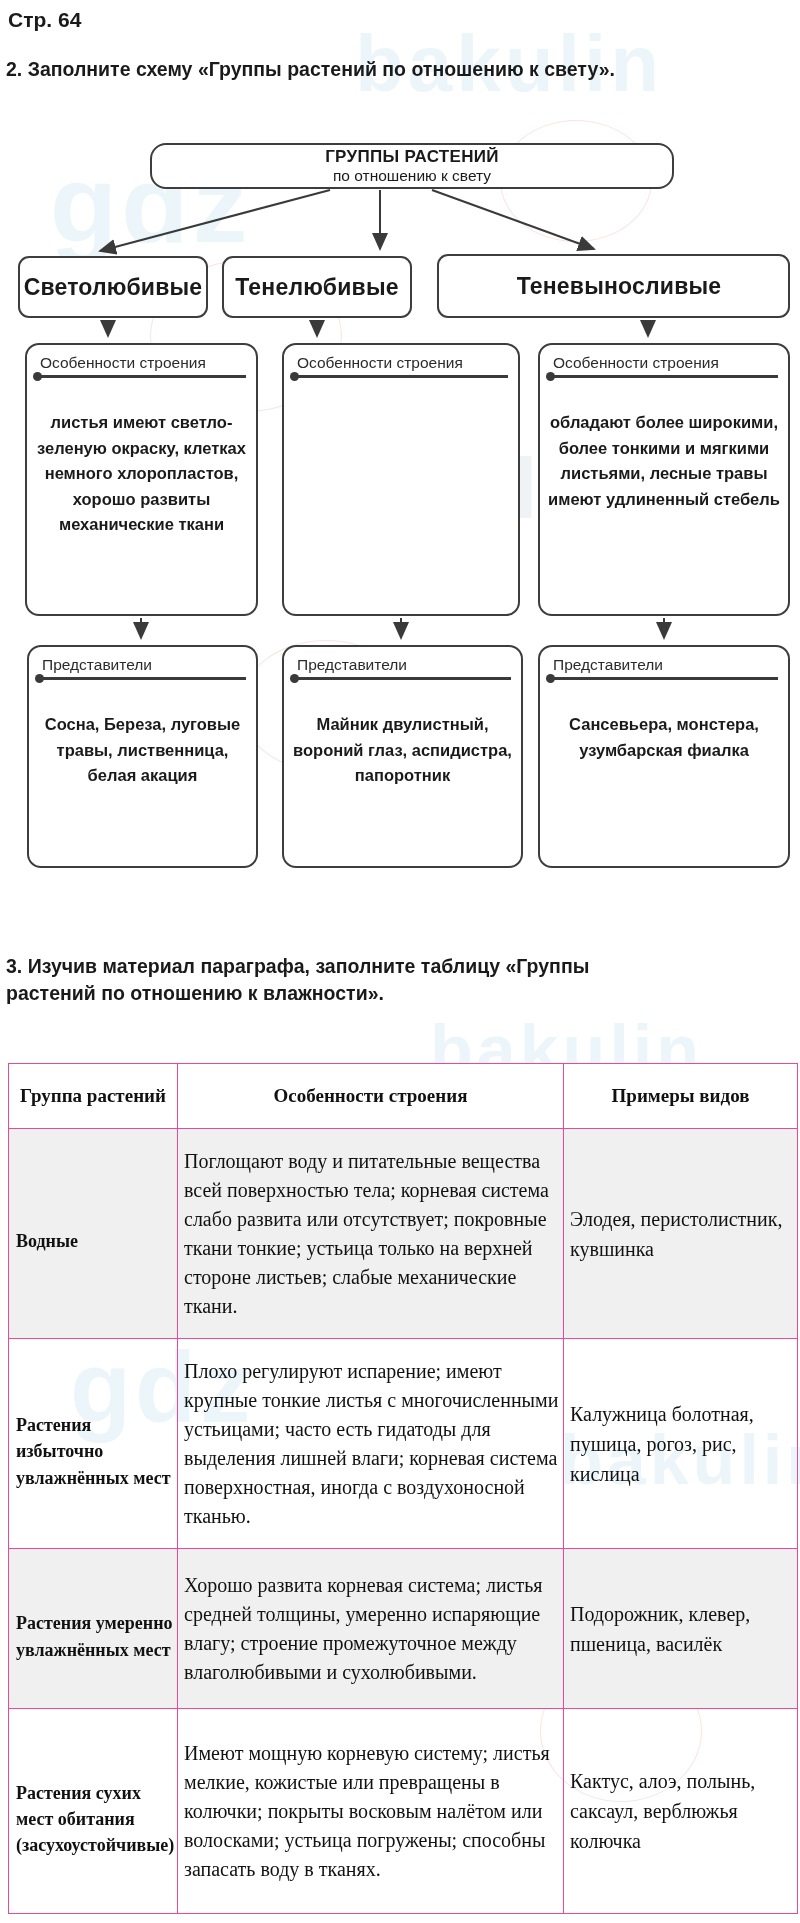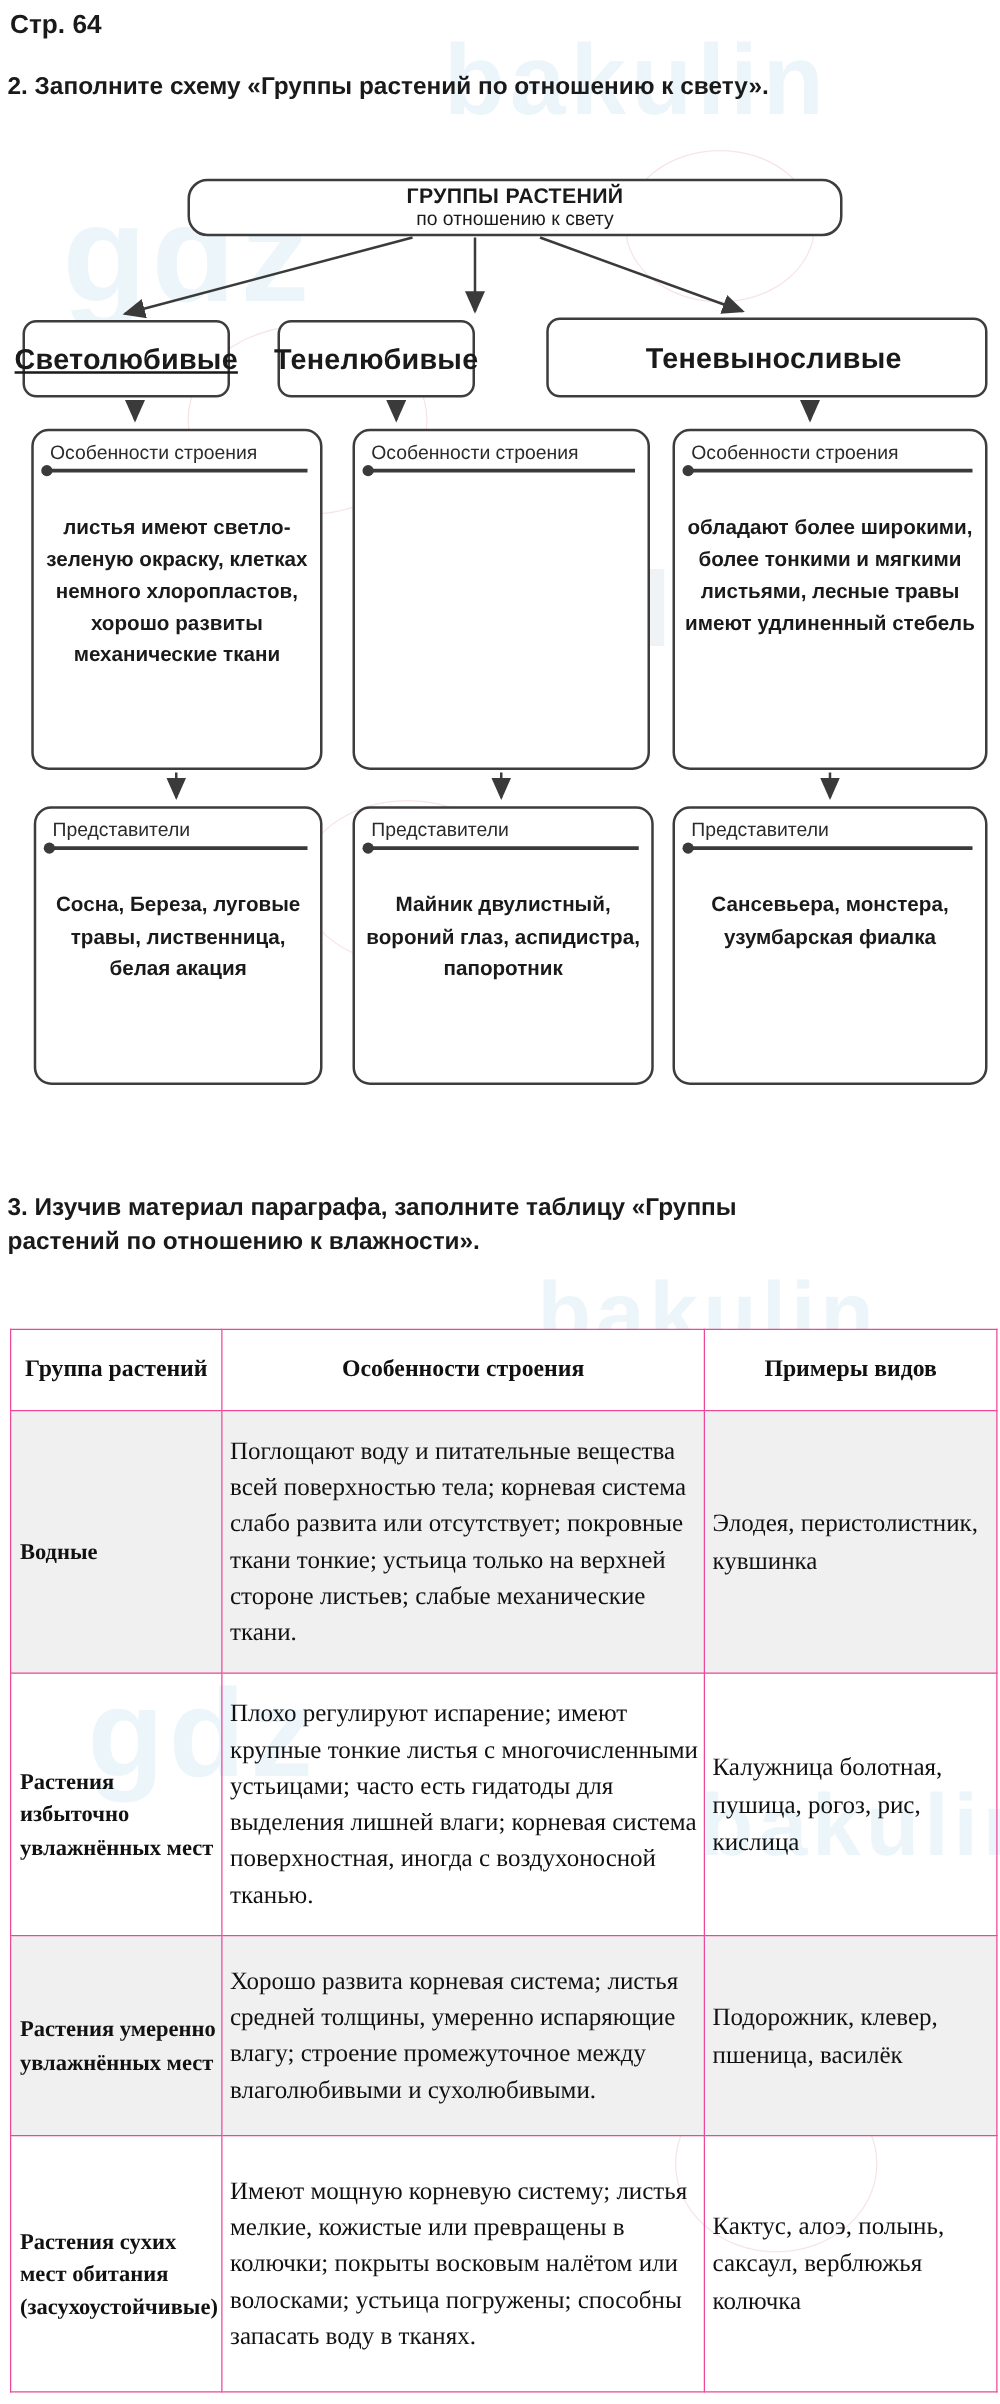"Светолюбивые" #g1 { text-decoration: underline -> none; width: 166px -> 190px }
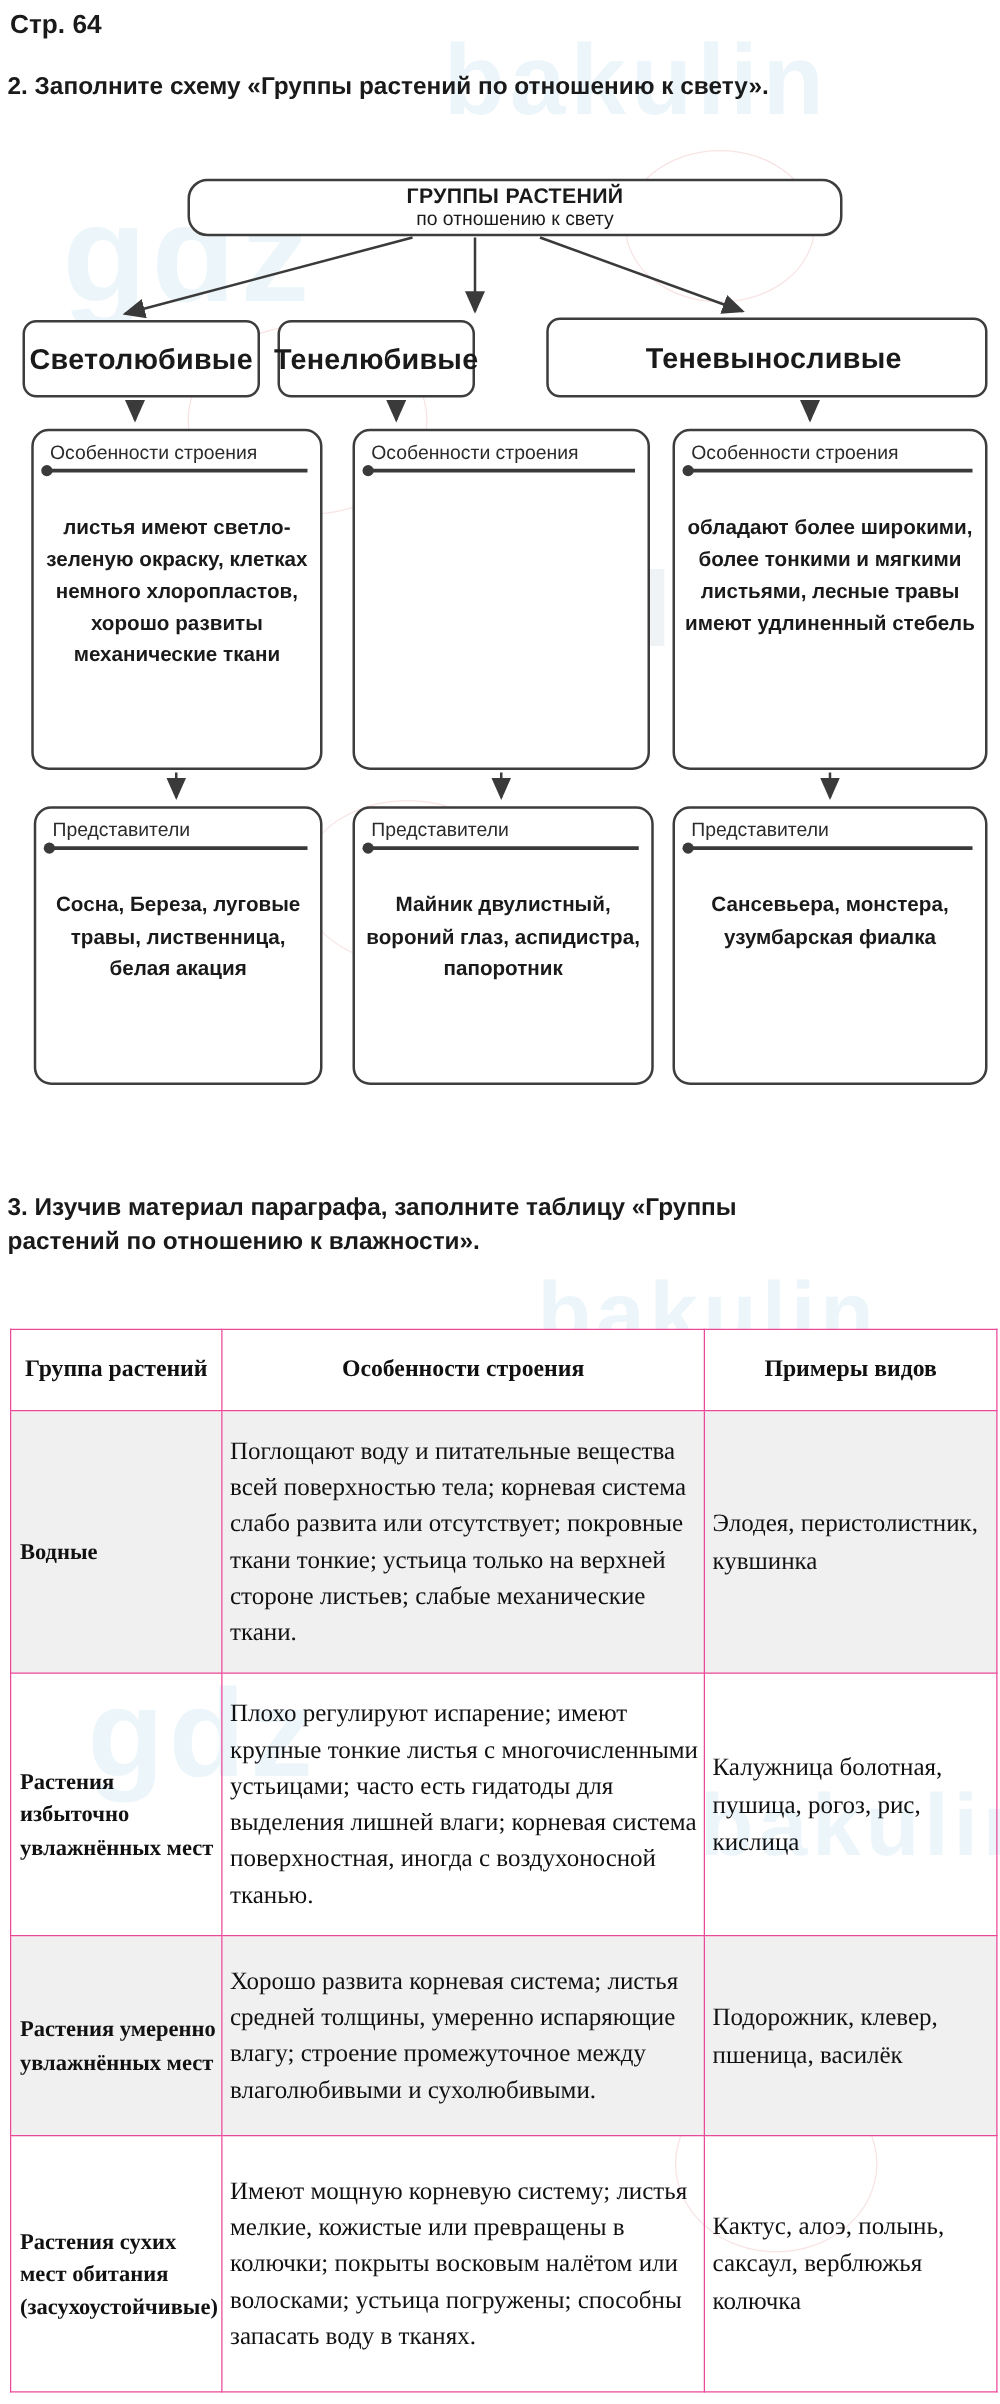"Тенелюбивые" #g2 { width: 158px -> 190px }
